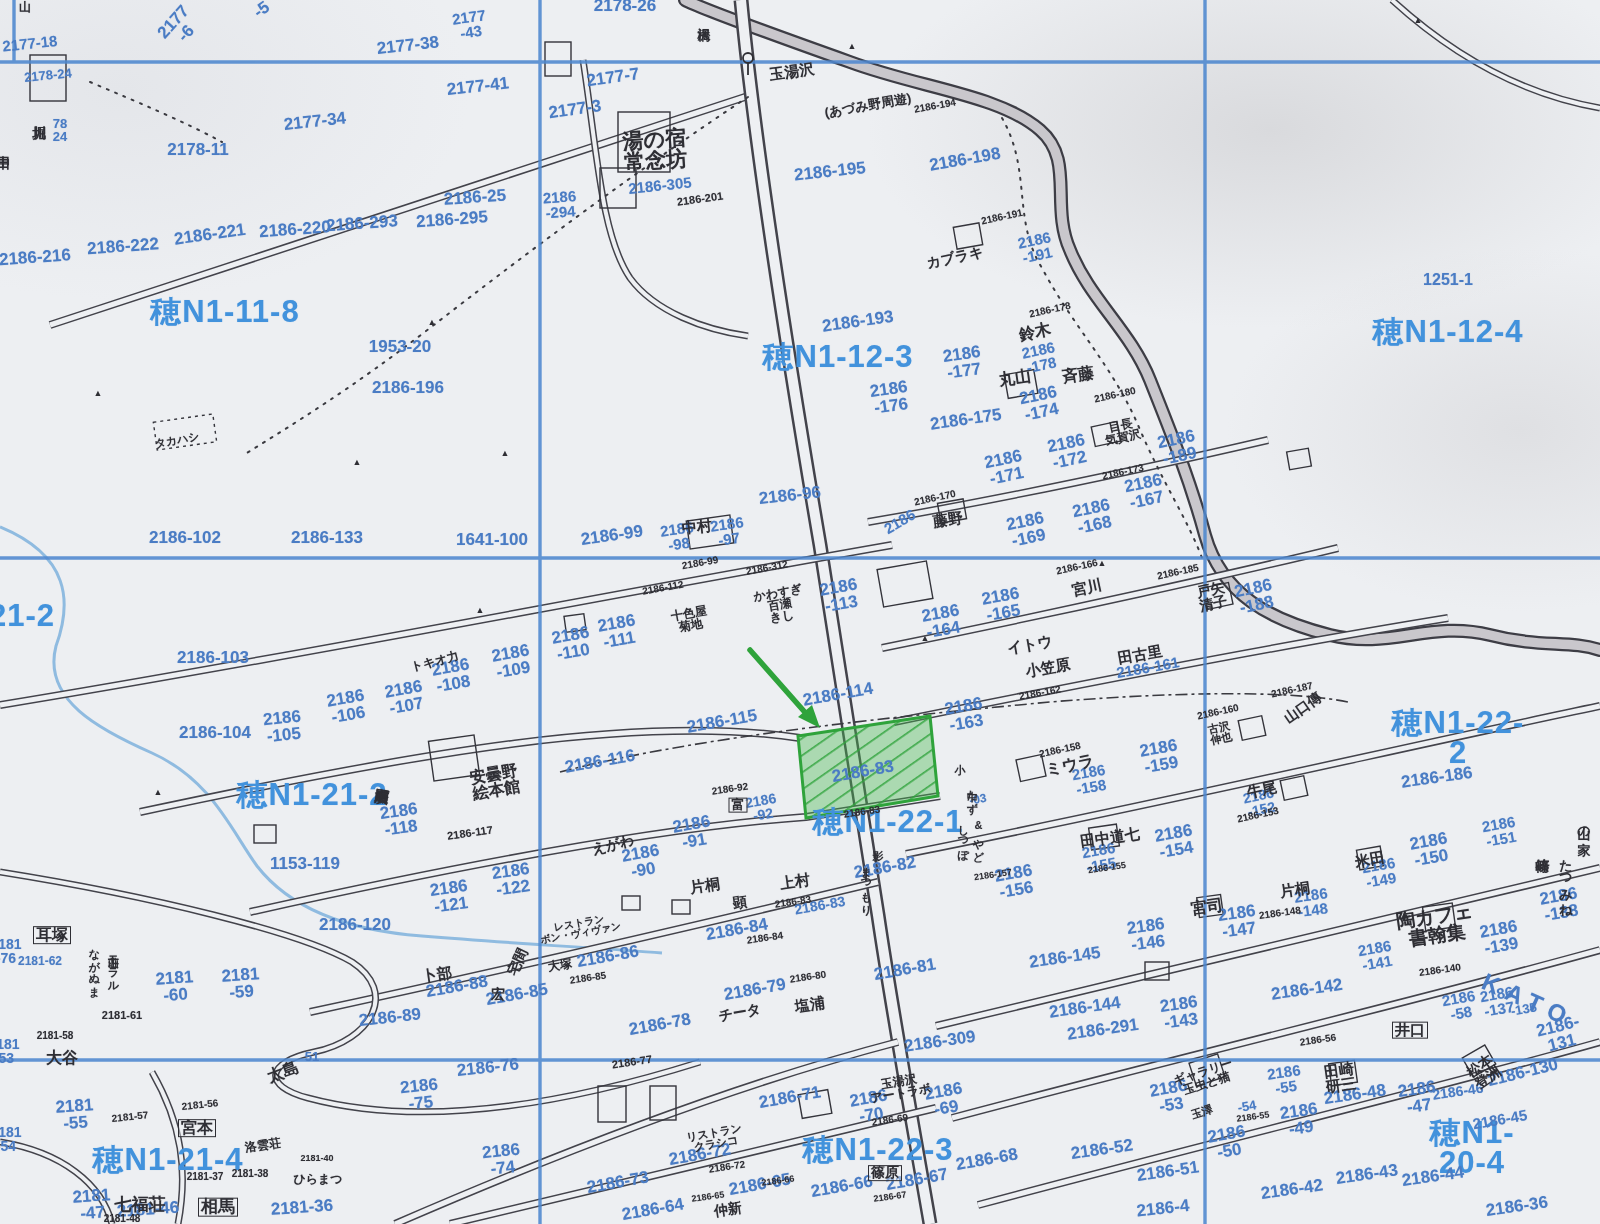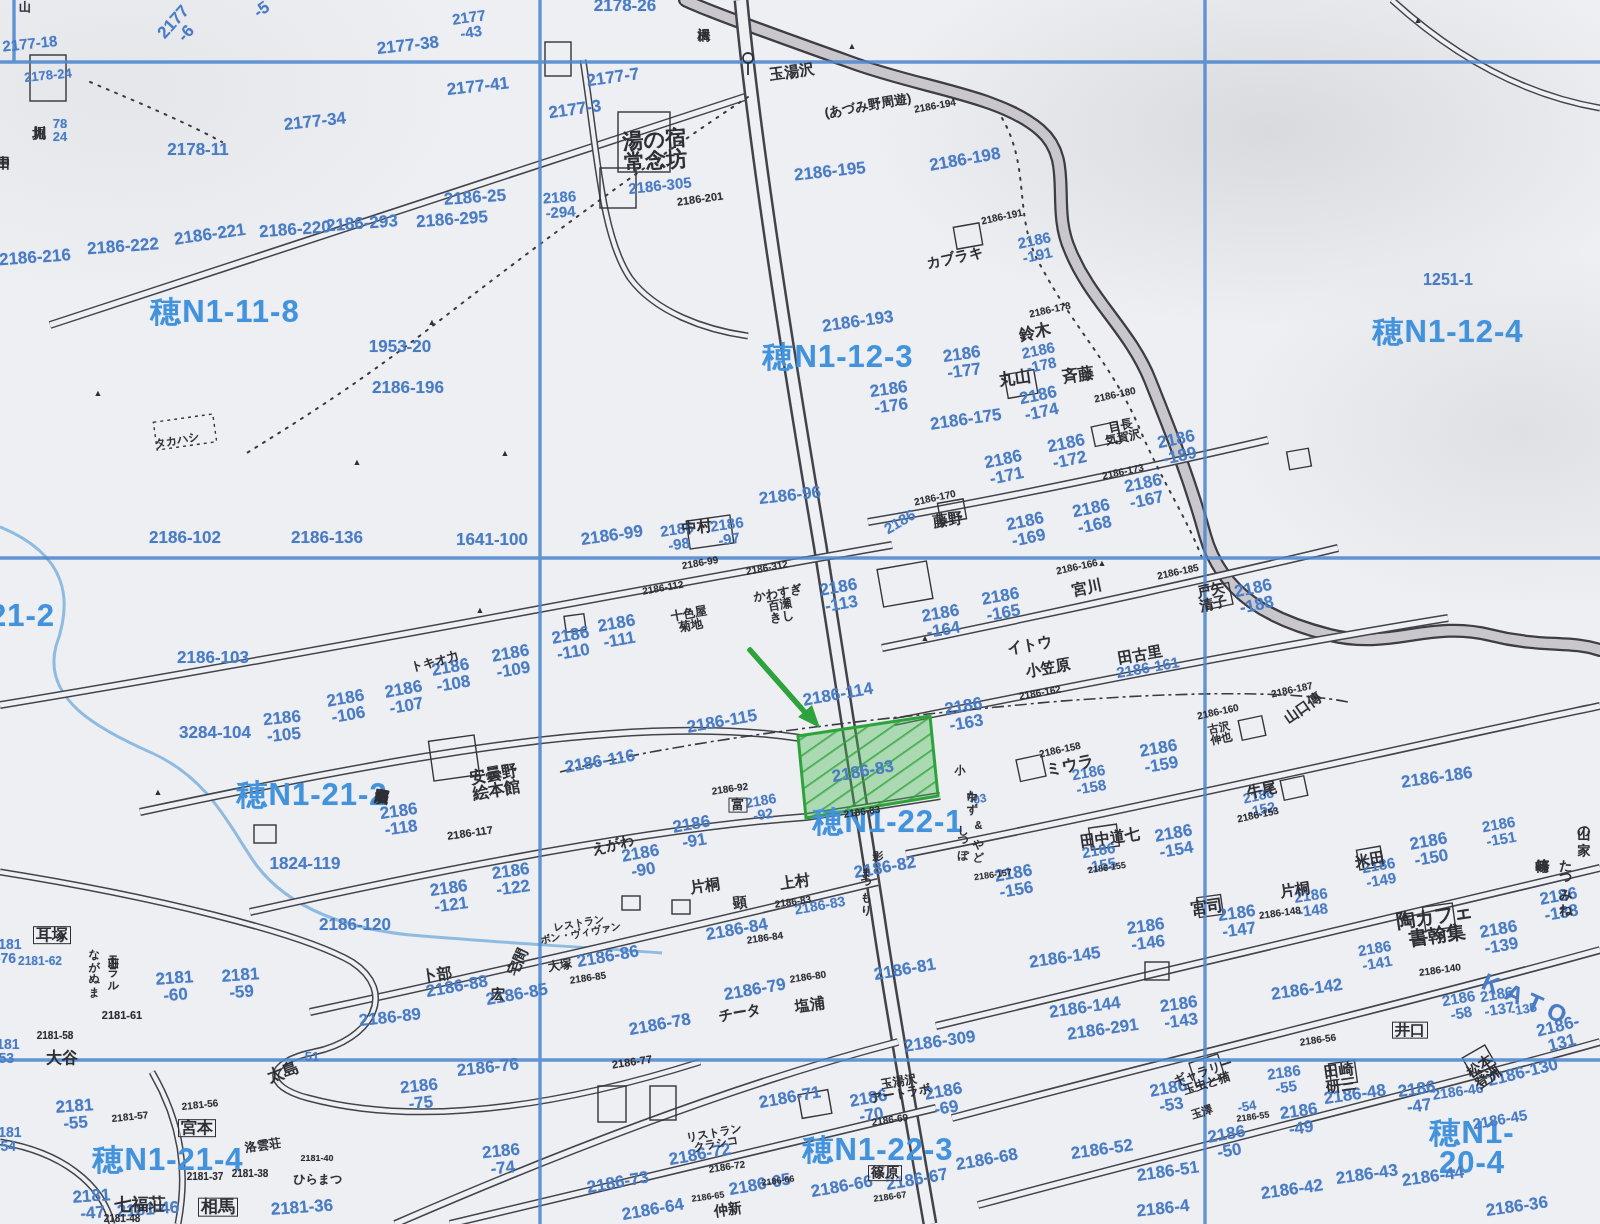"2186-136" div.lab { text: 2186-136 -> 2186-133 }
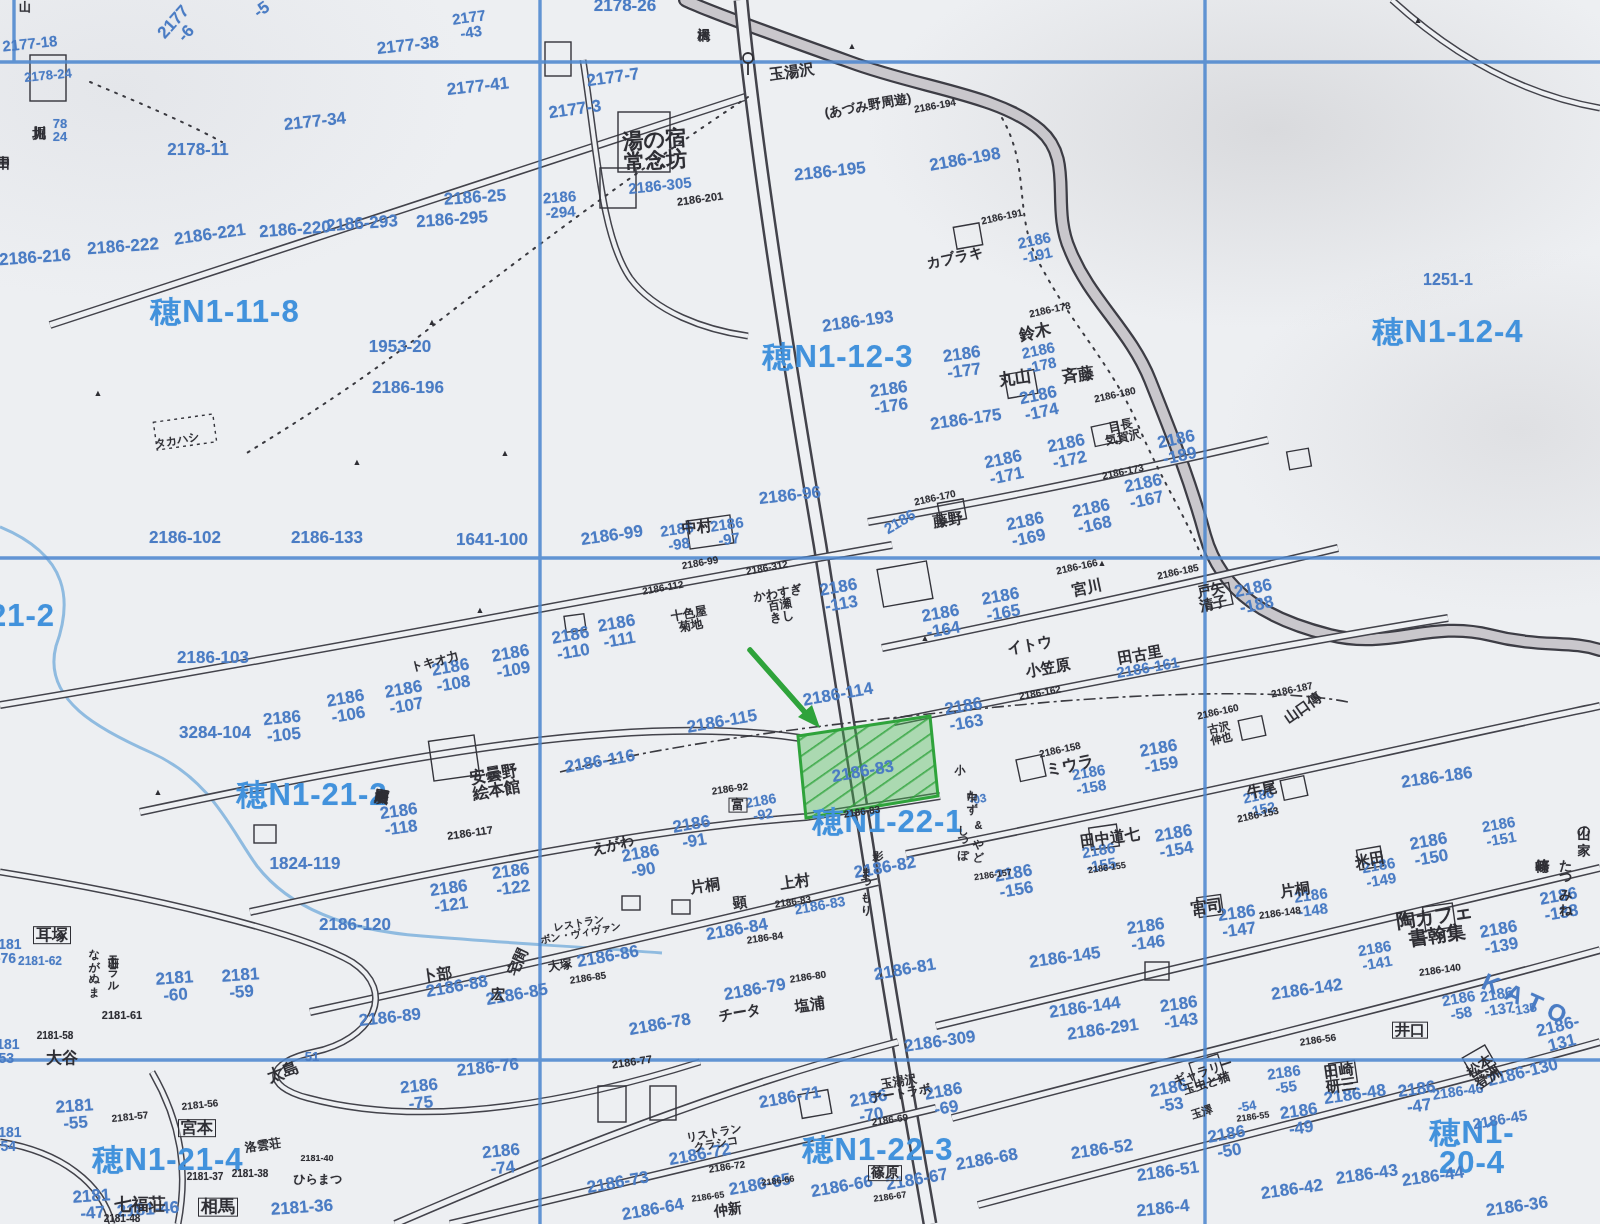"3284-104" div.lab { text: 3284-104 -> 2186-104 }
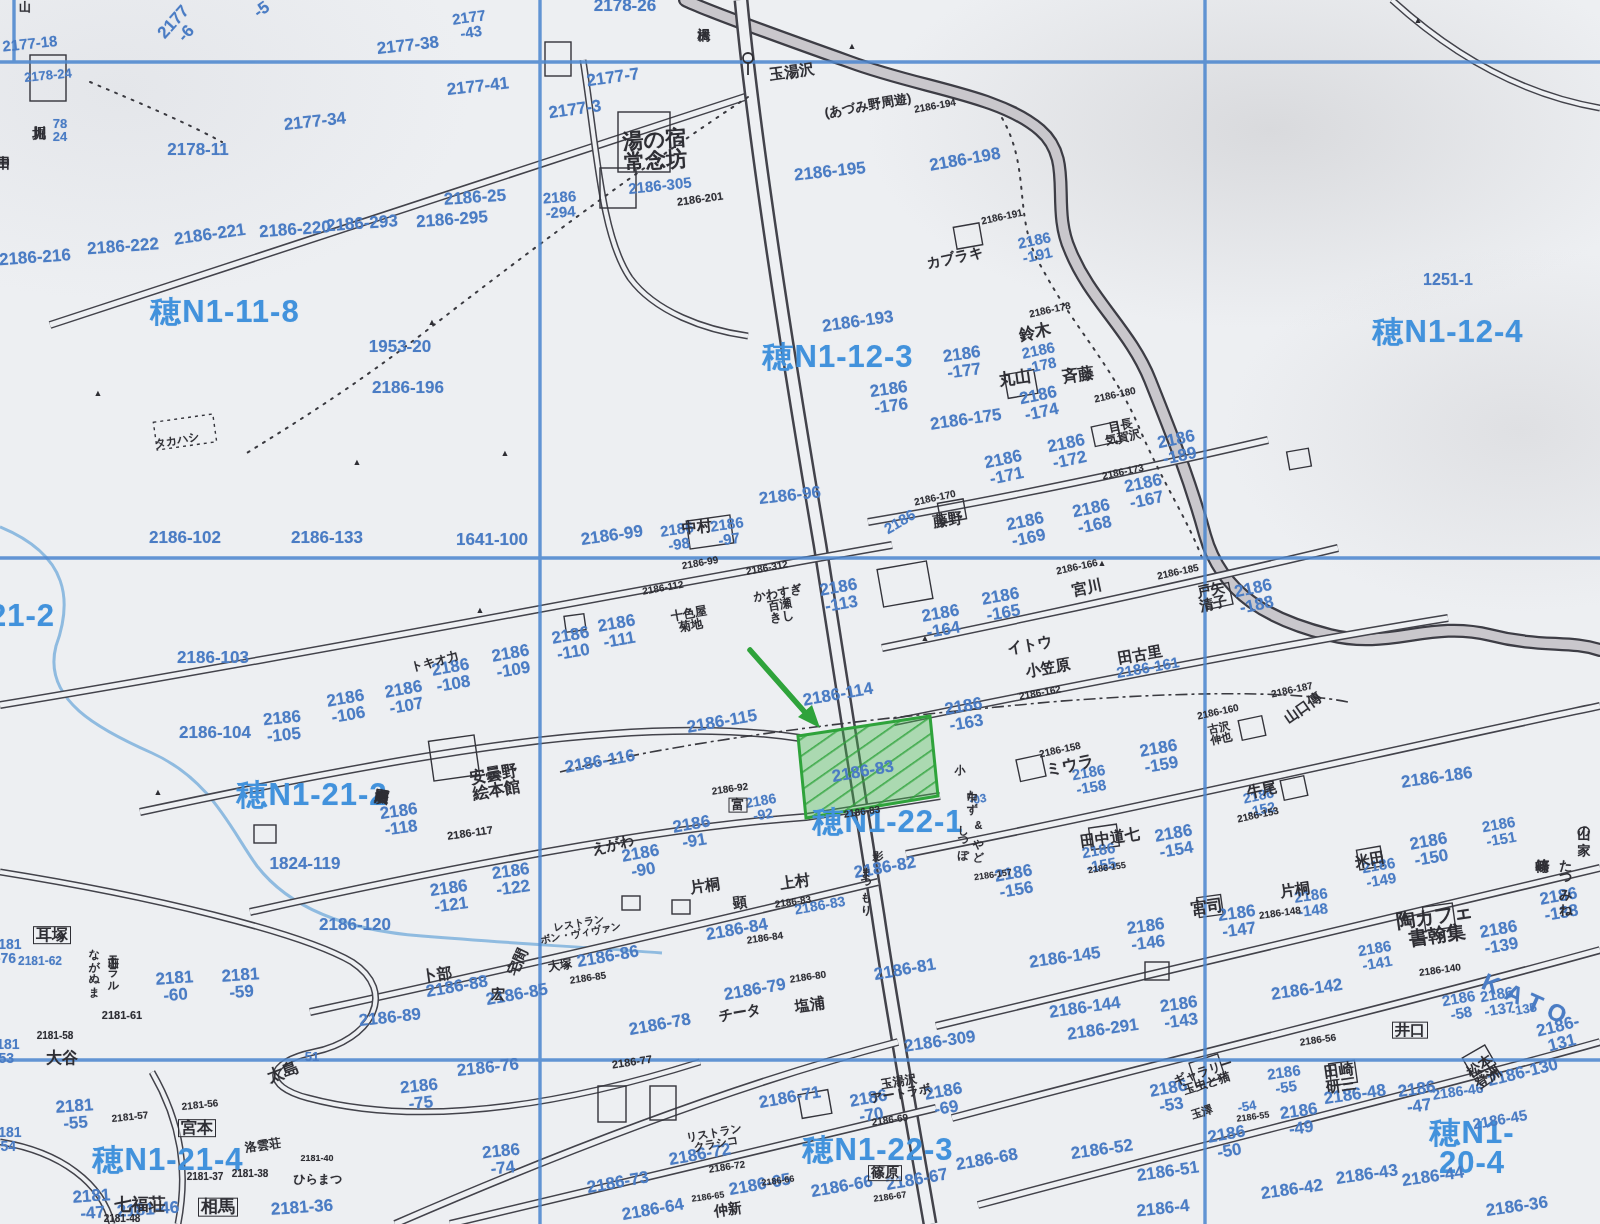"穂N1-22-2" div.lab { html: none -> <div>穂N1-22-2</div> }
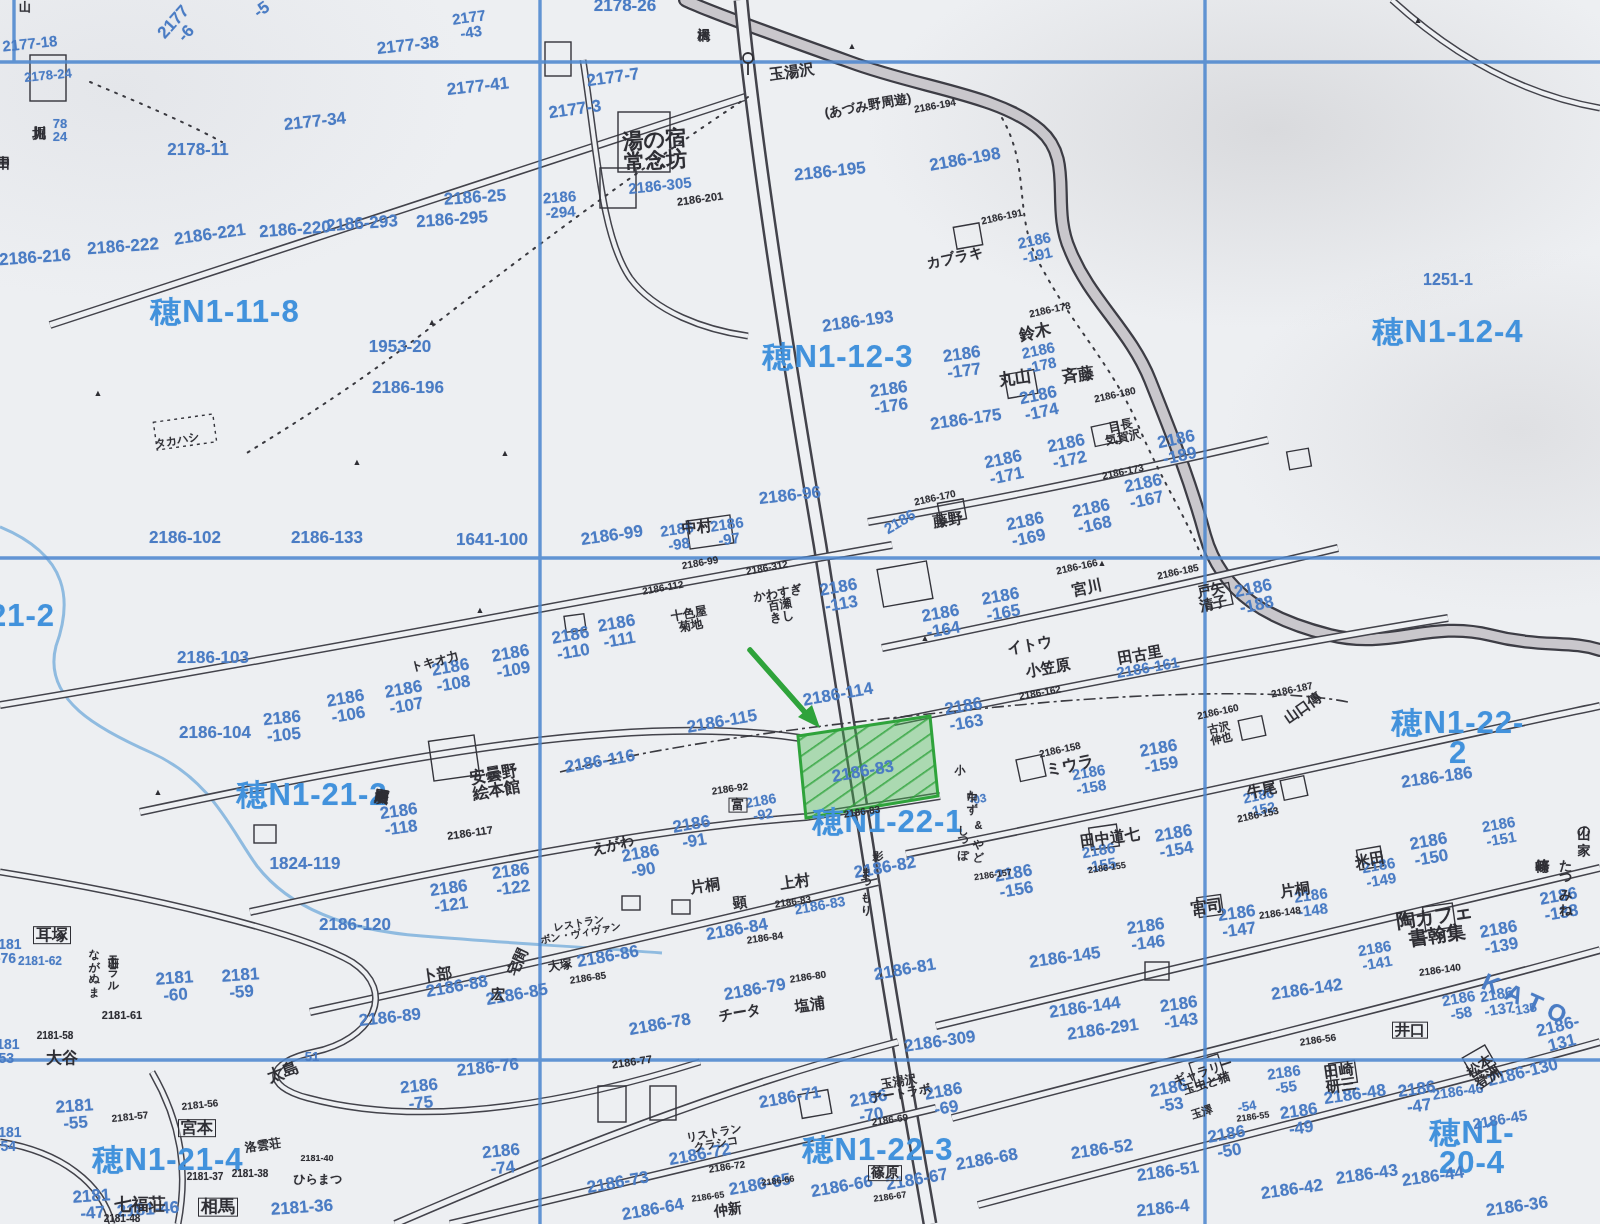"1824-119" div.lab { text: 1824-119 -> 1153-119 }
